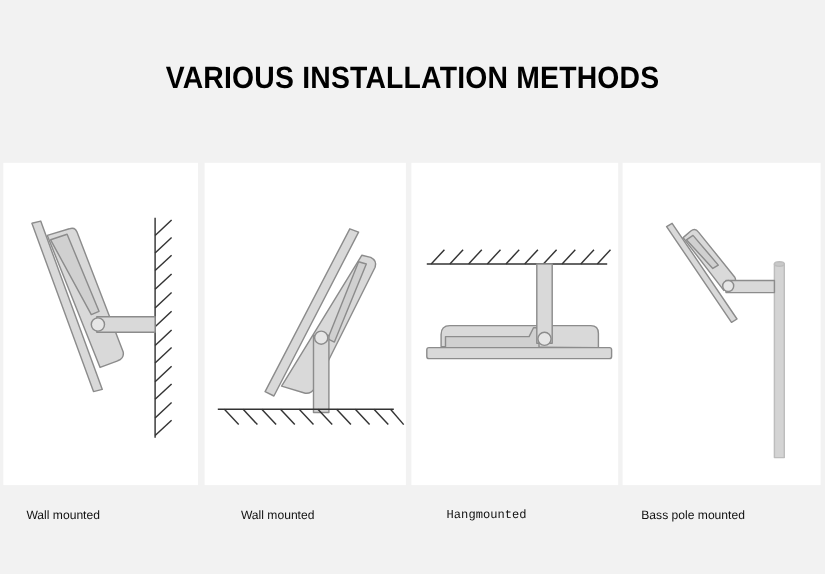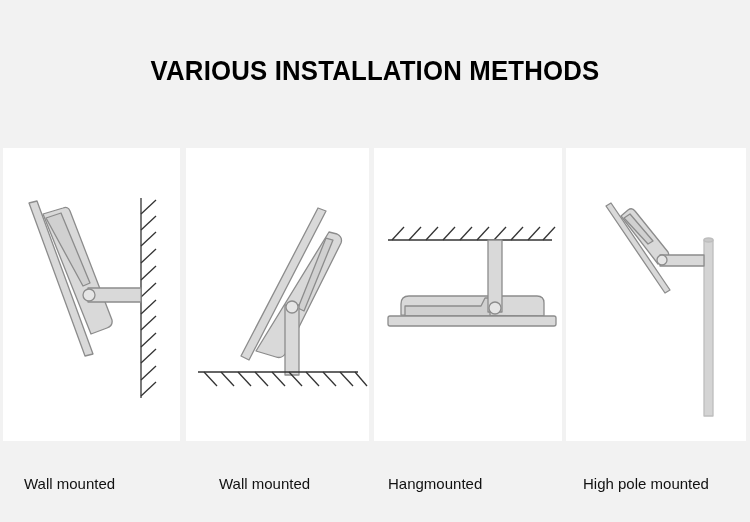"Wall mounted" .caption { font-size: 15px -> 11px; margin-top: 12px -> none }
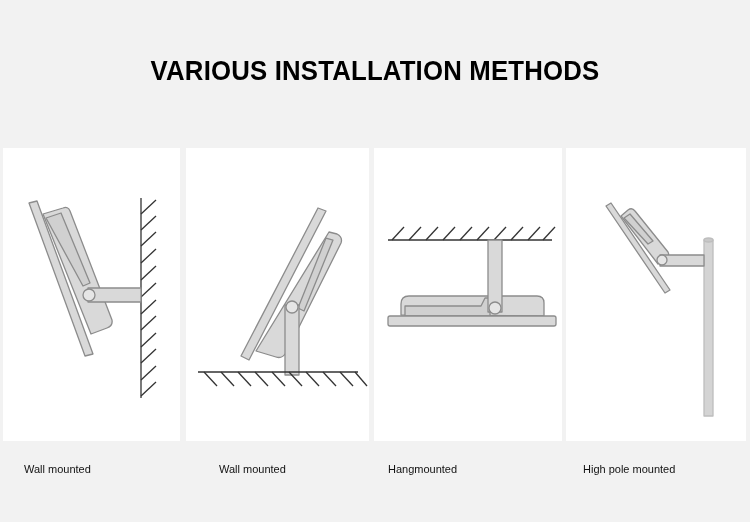"Hangmounted" div.caption { font-family: none -> Liberation Mono, monospace; left: 388px -> 406px }
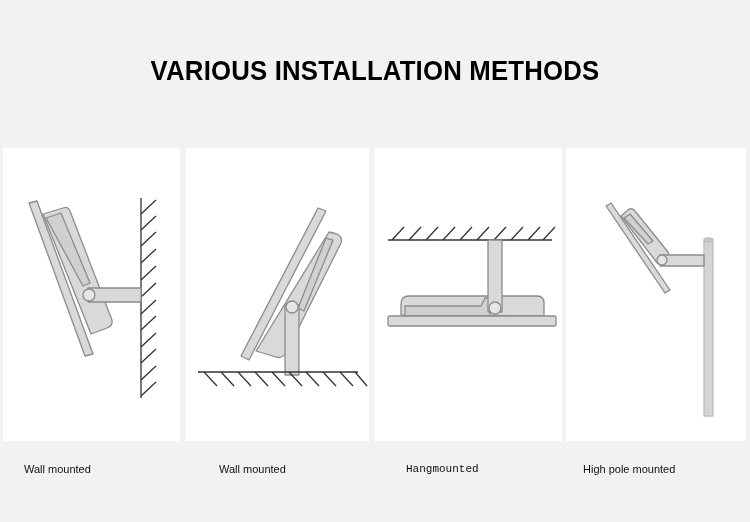"High pole mounted" div.caption { text: High -> Bass }
